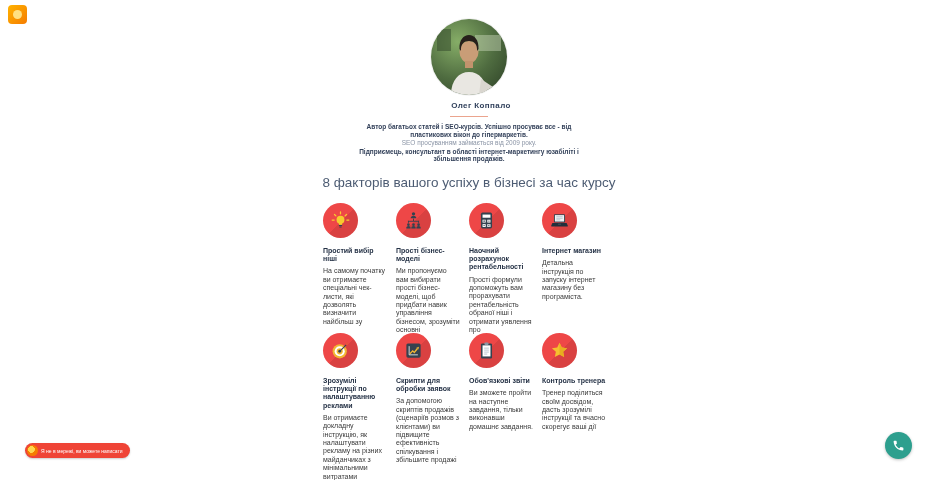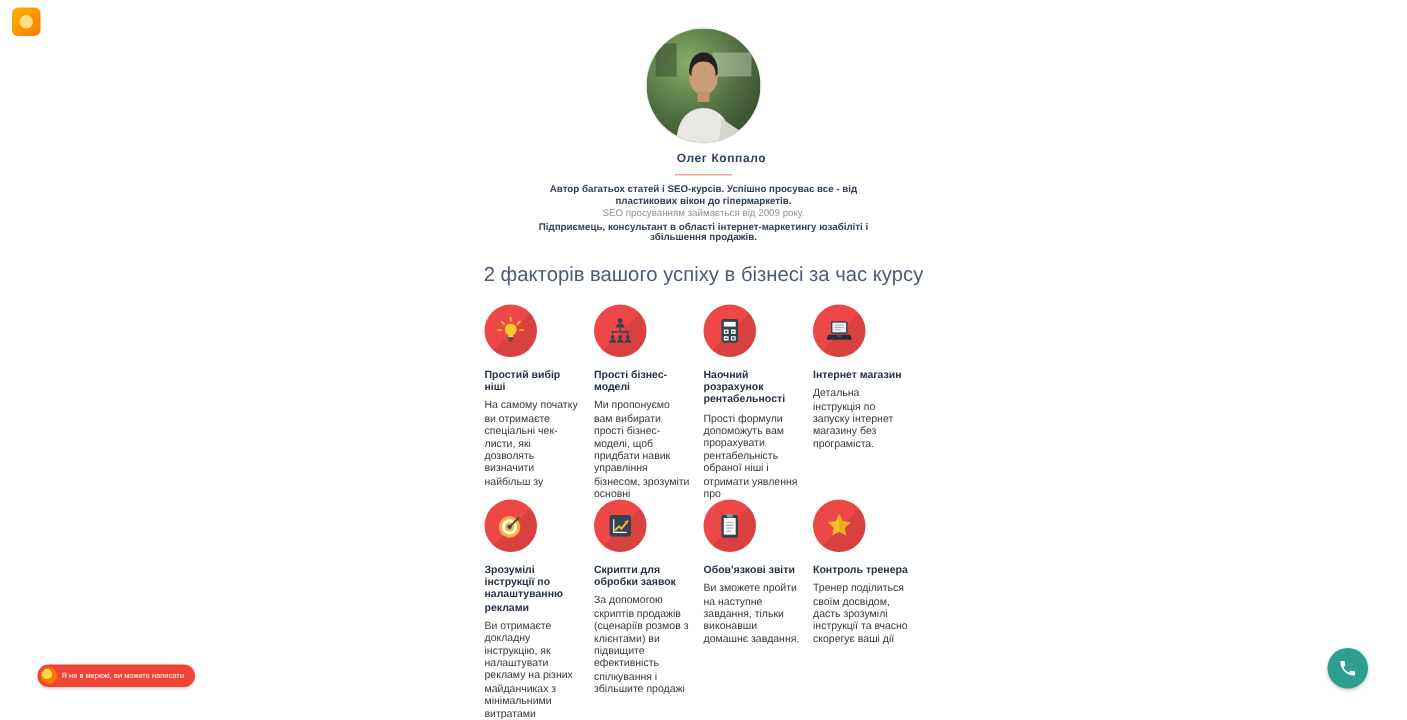"2 факторів вашого успіху в" h1.page-heading { text: 2 -> 8 }
